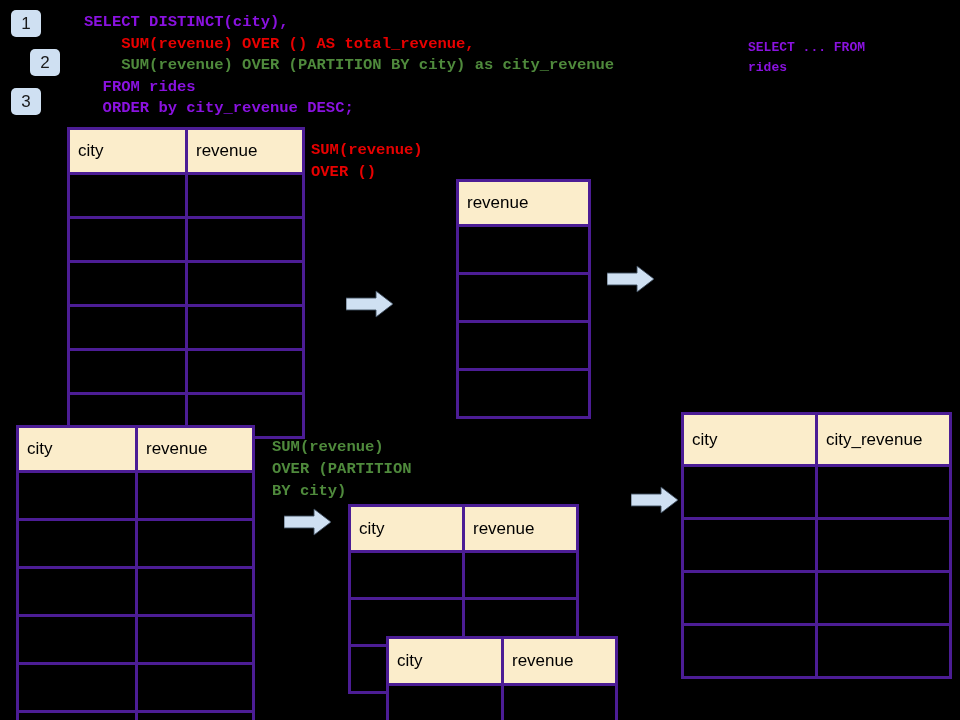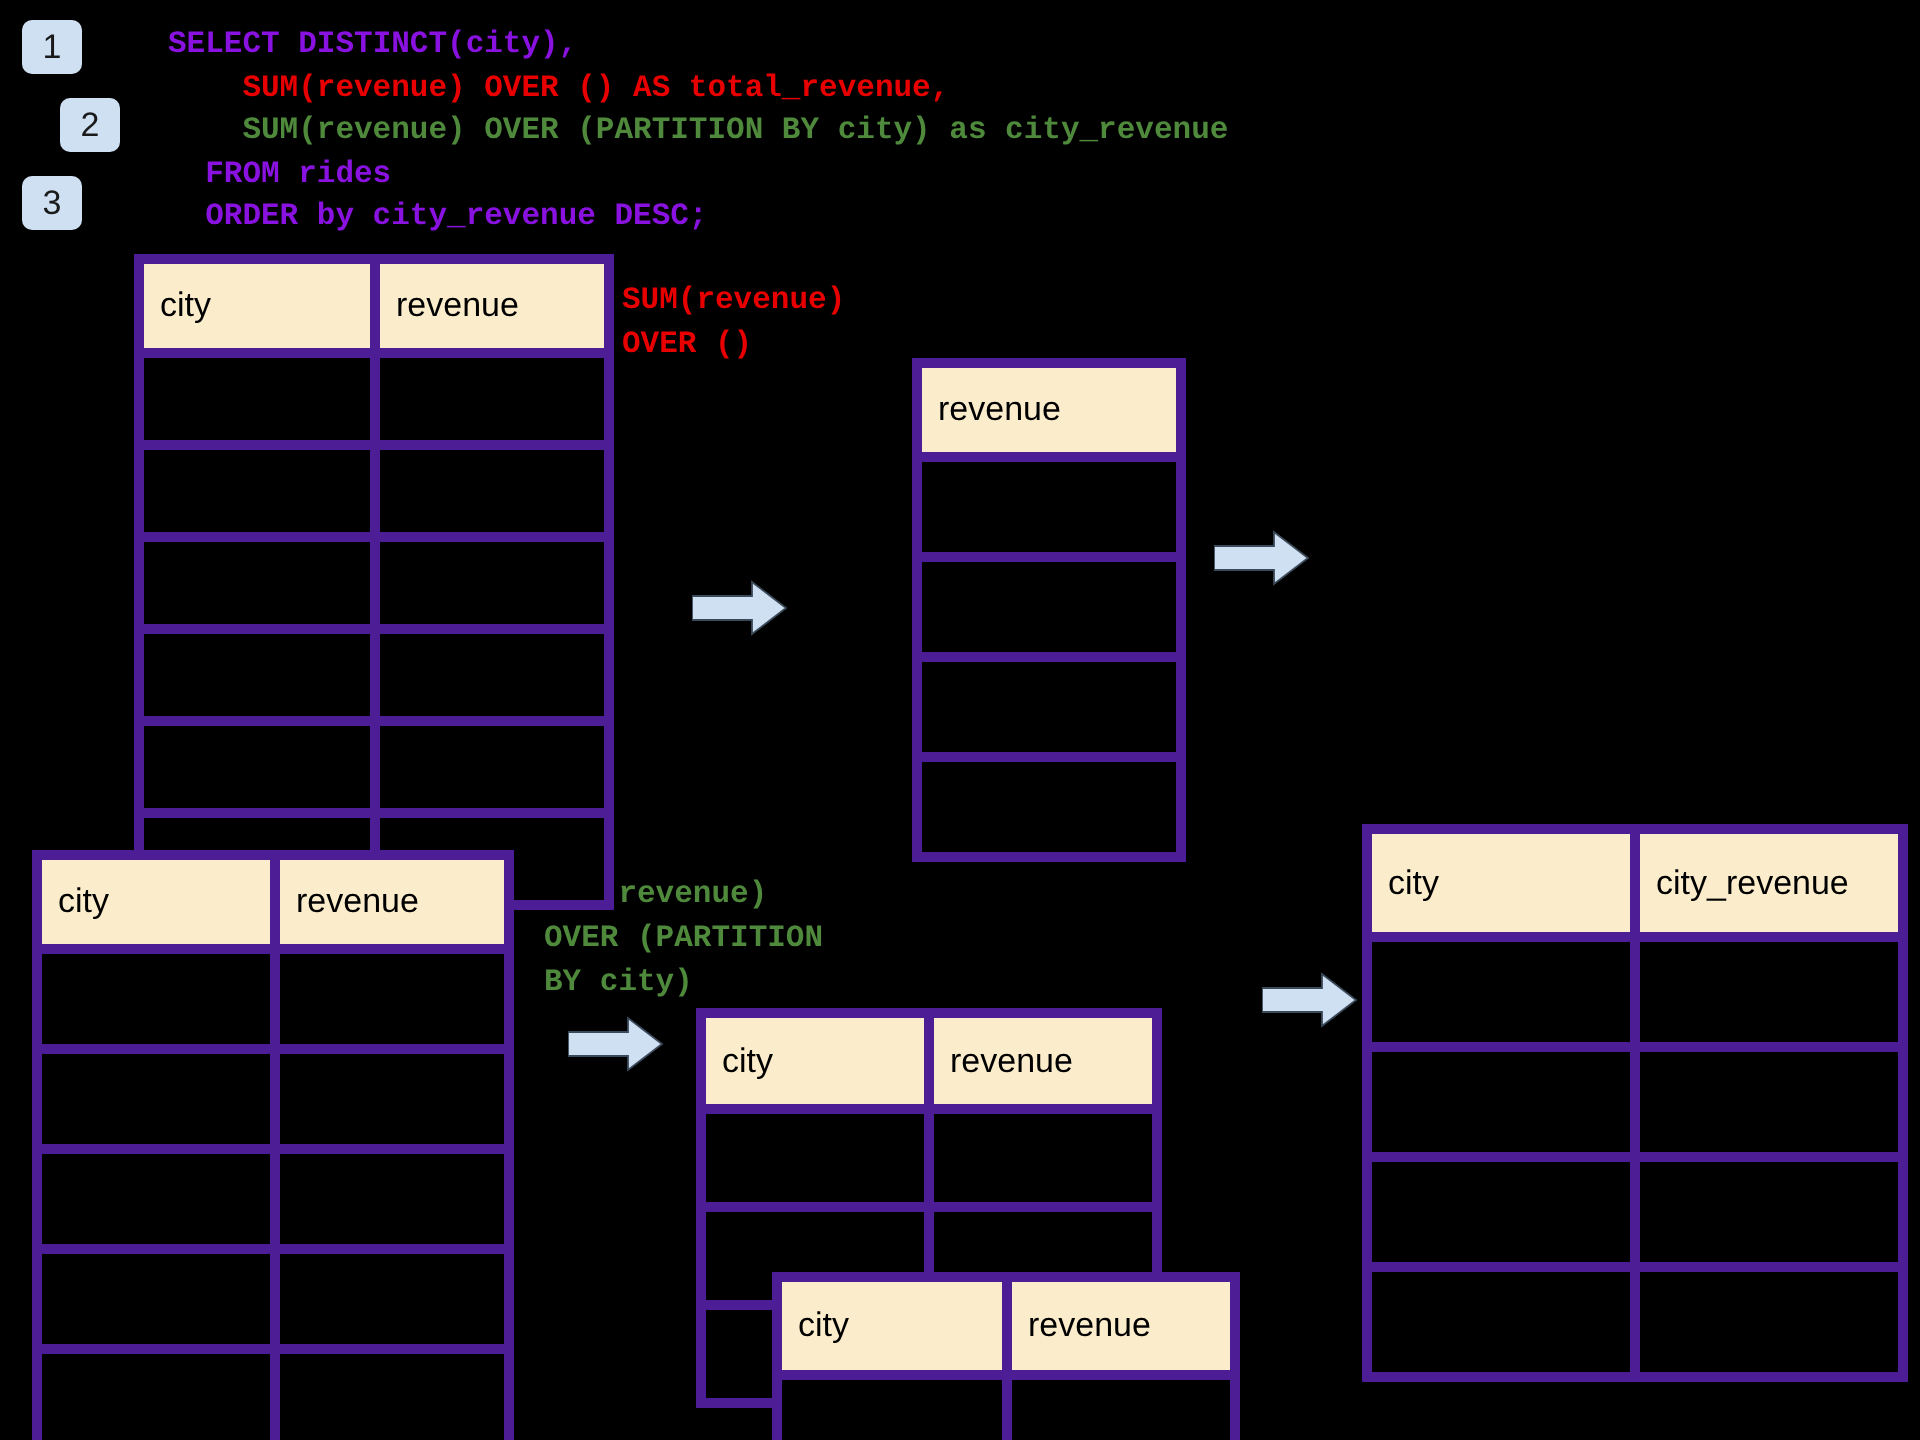"SELECT ... FROM" div.anno-small { html: none -> <div>SELECT ... FROM rides</div> }
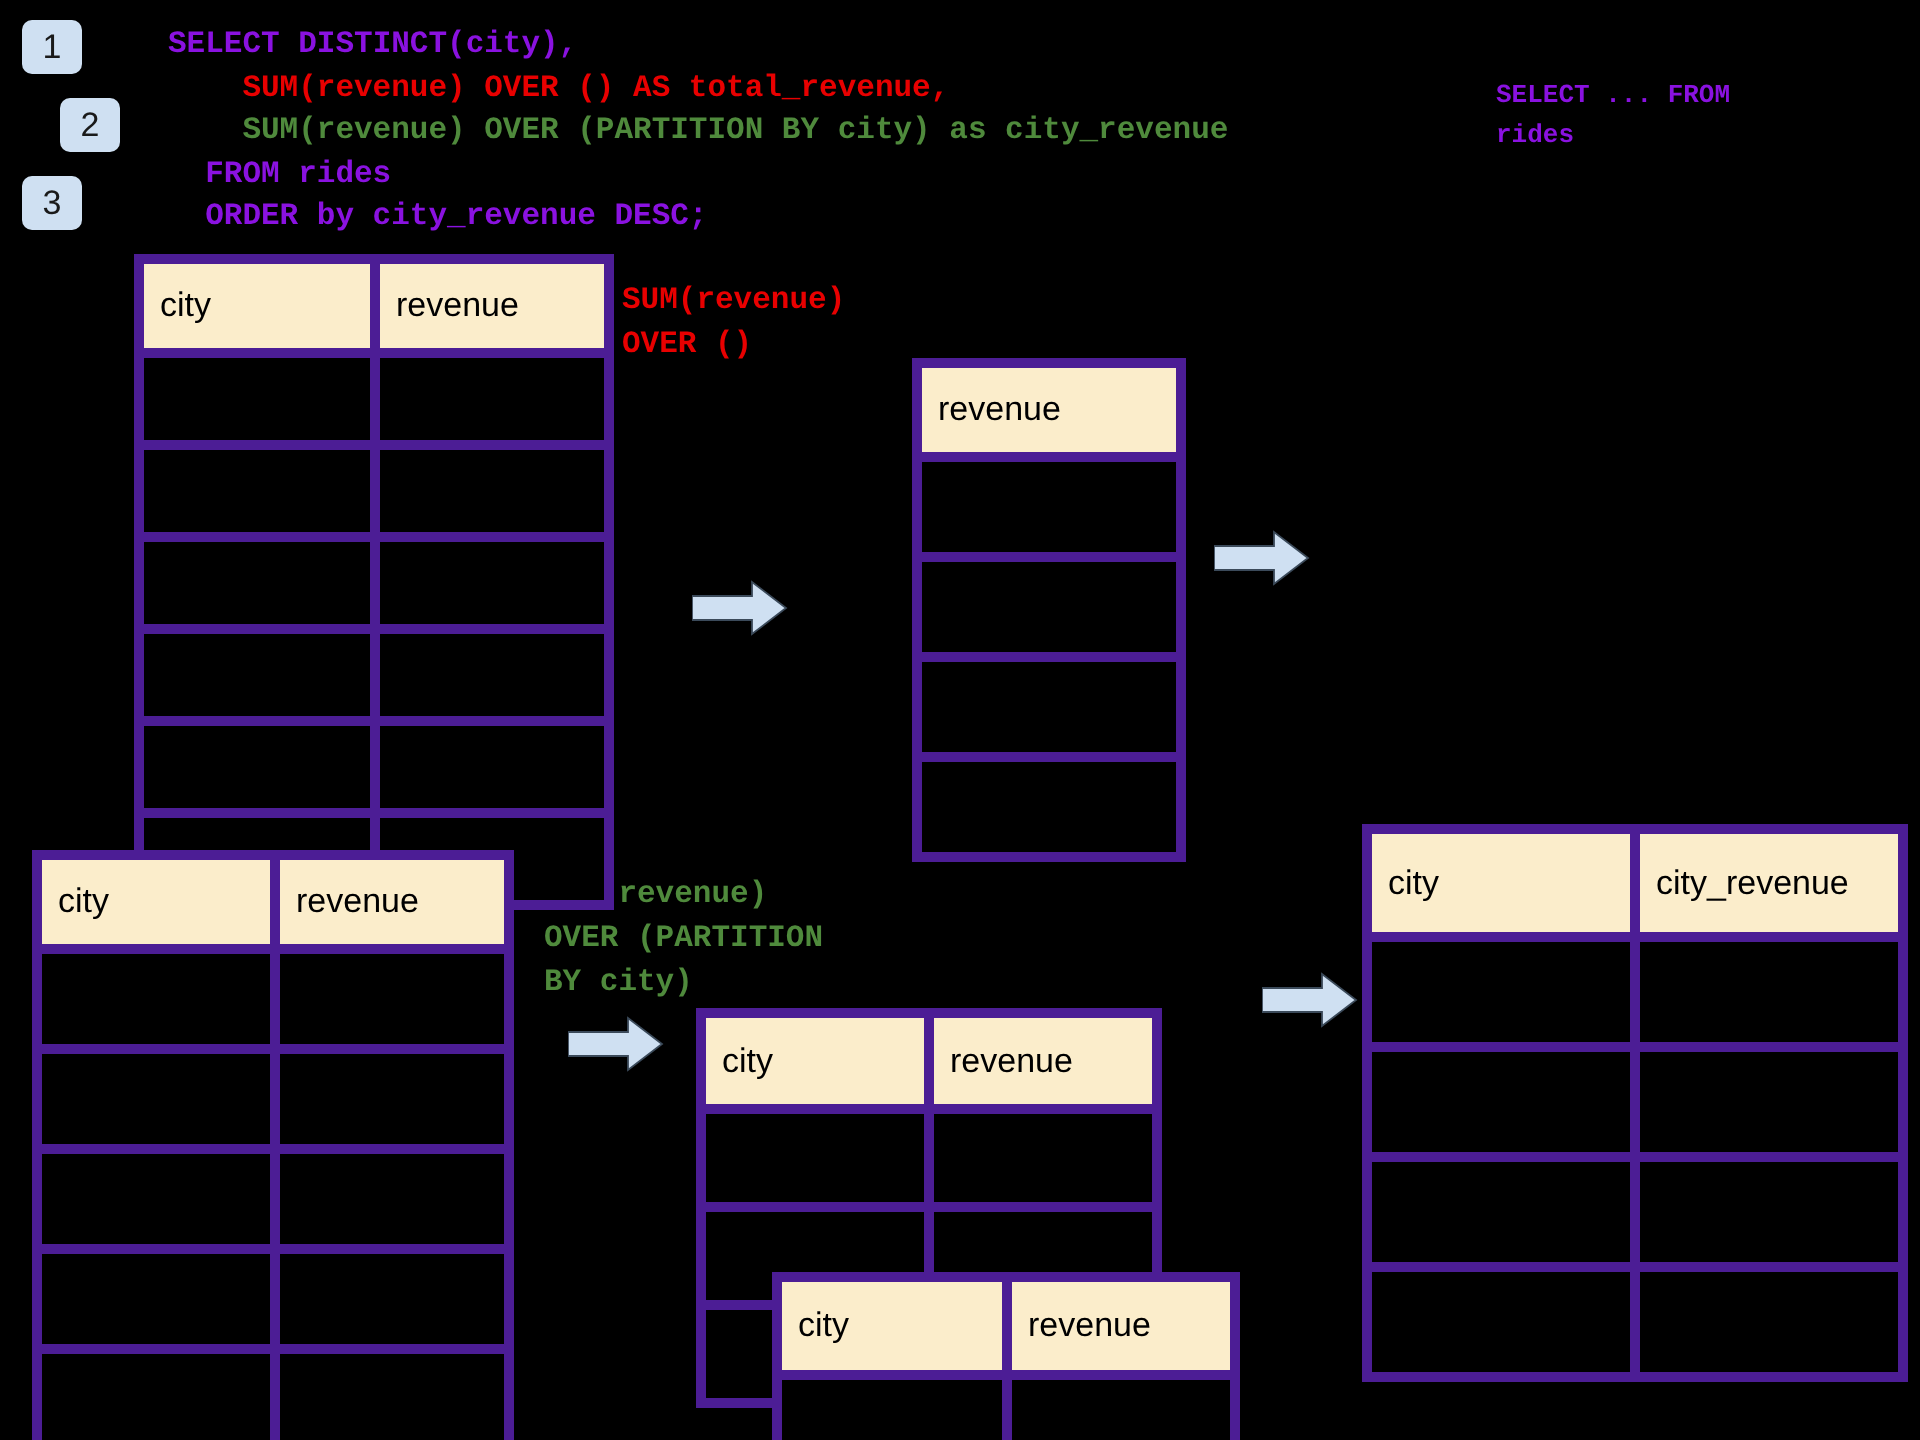"city" .tbl th, .tbl td { border: 5px solid #4c1d95 -> 3px solid #4c1d95 }
